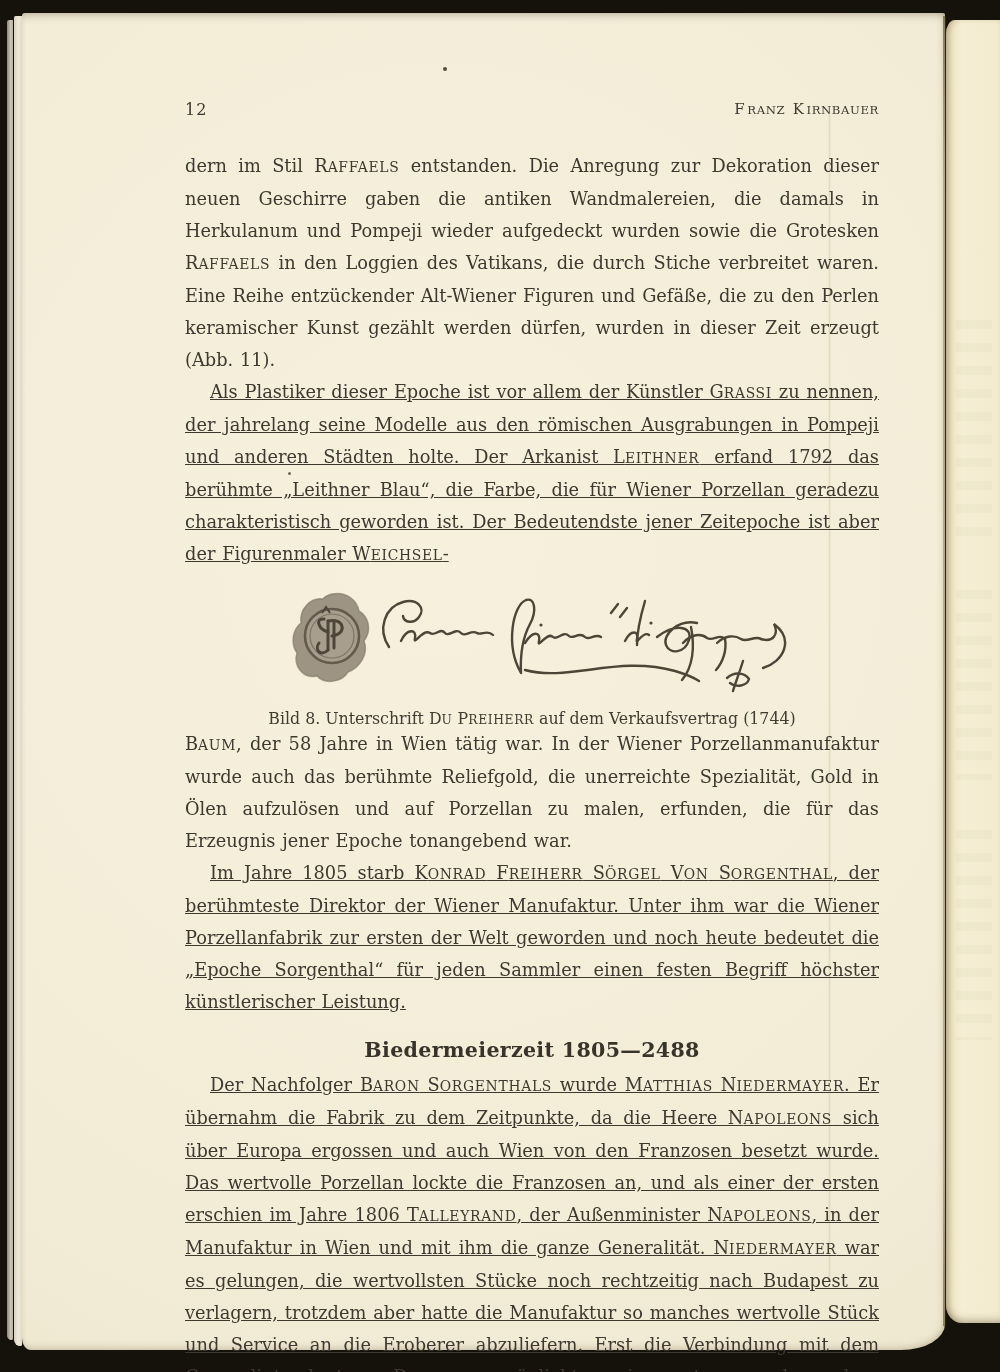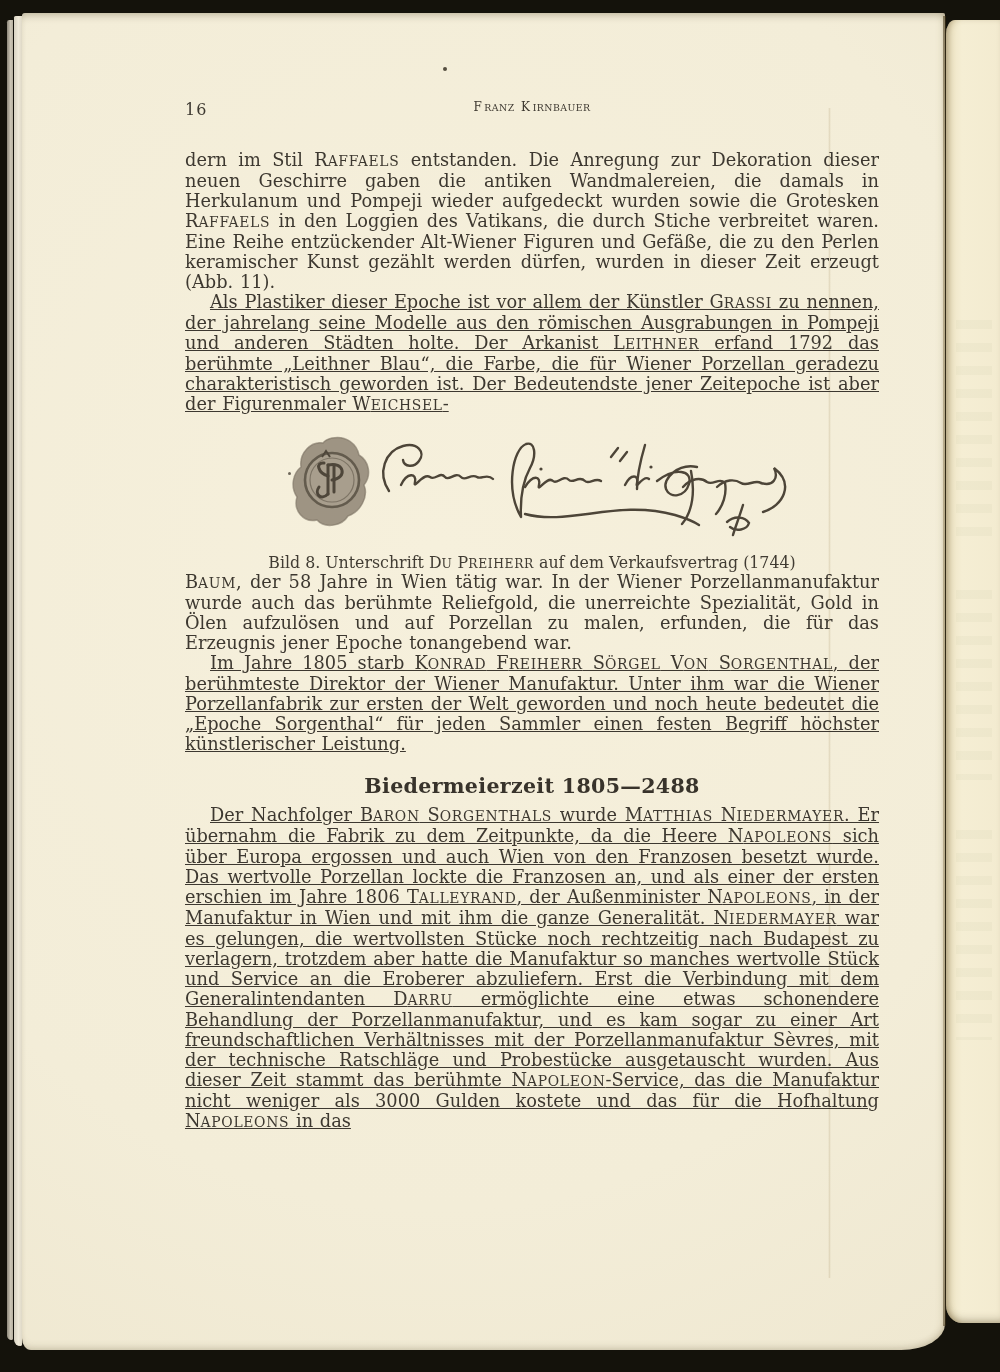"16" span.pagenum { text: 16 -> 12 }
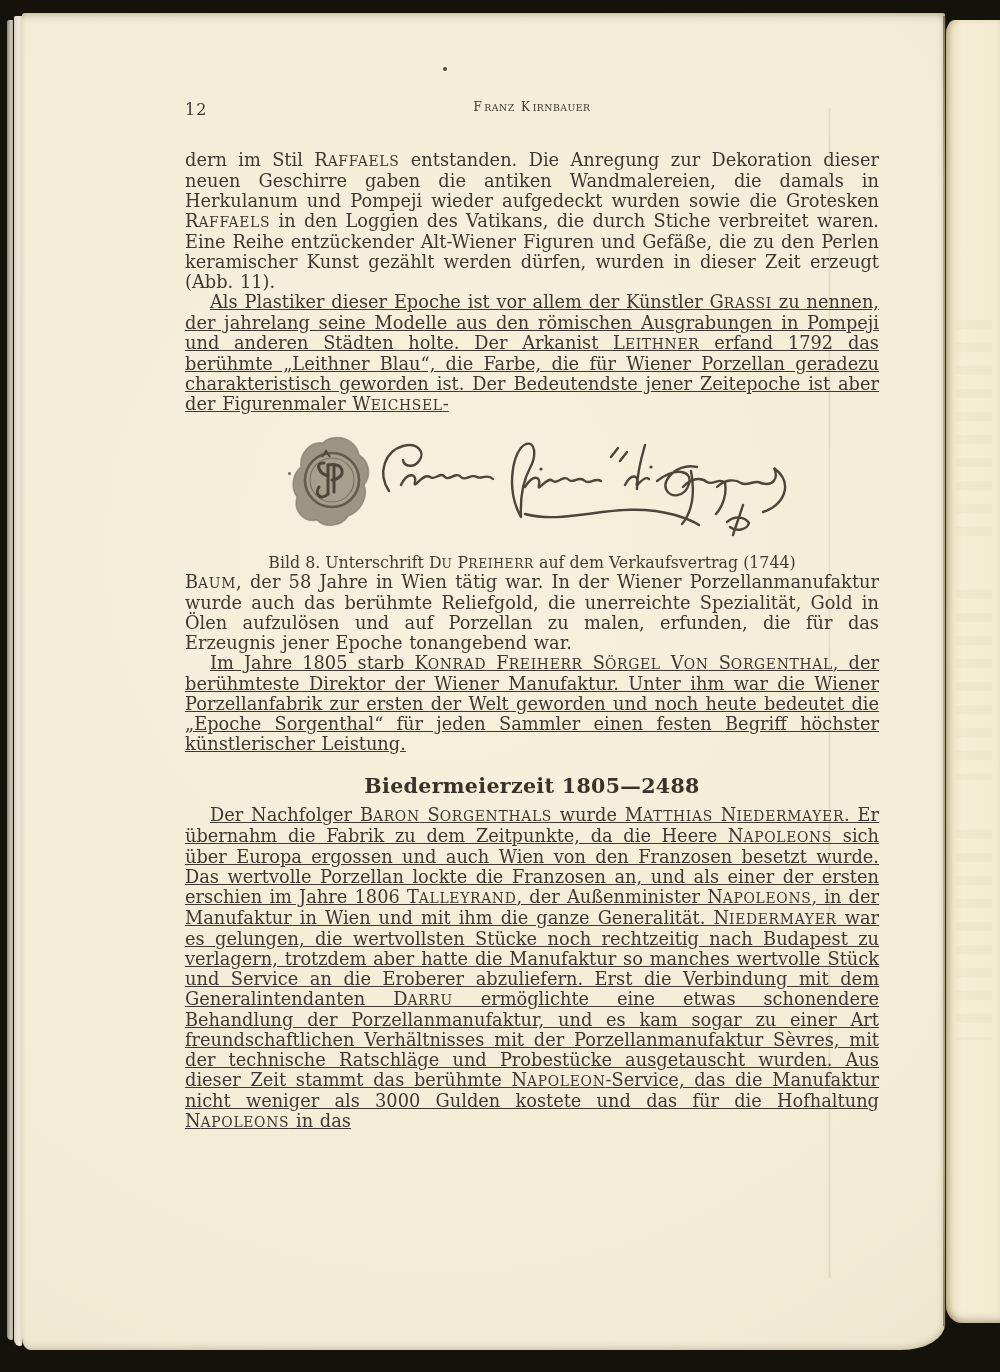"FRANZ KIRNBAUER" .rtitle { font-size: 12px -> 15px; text-align: center -> right }
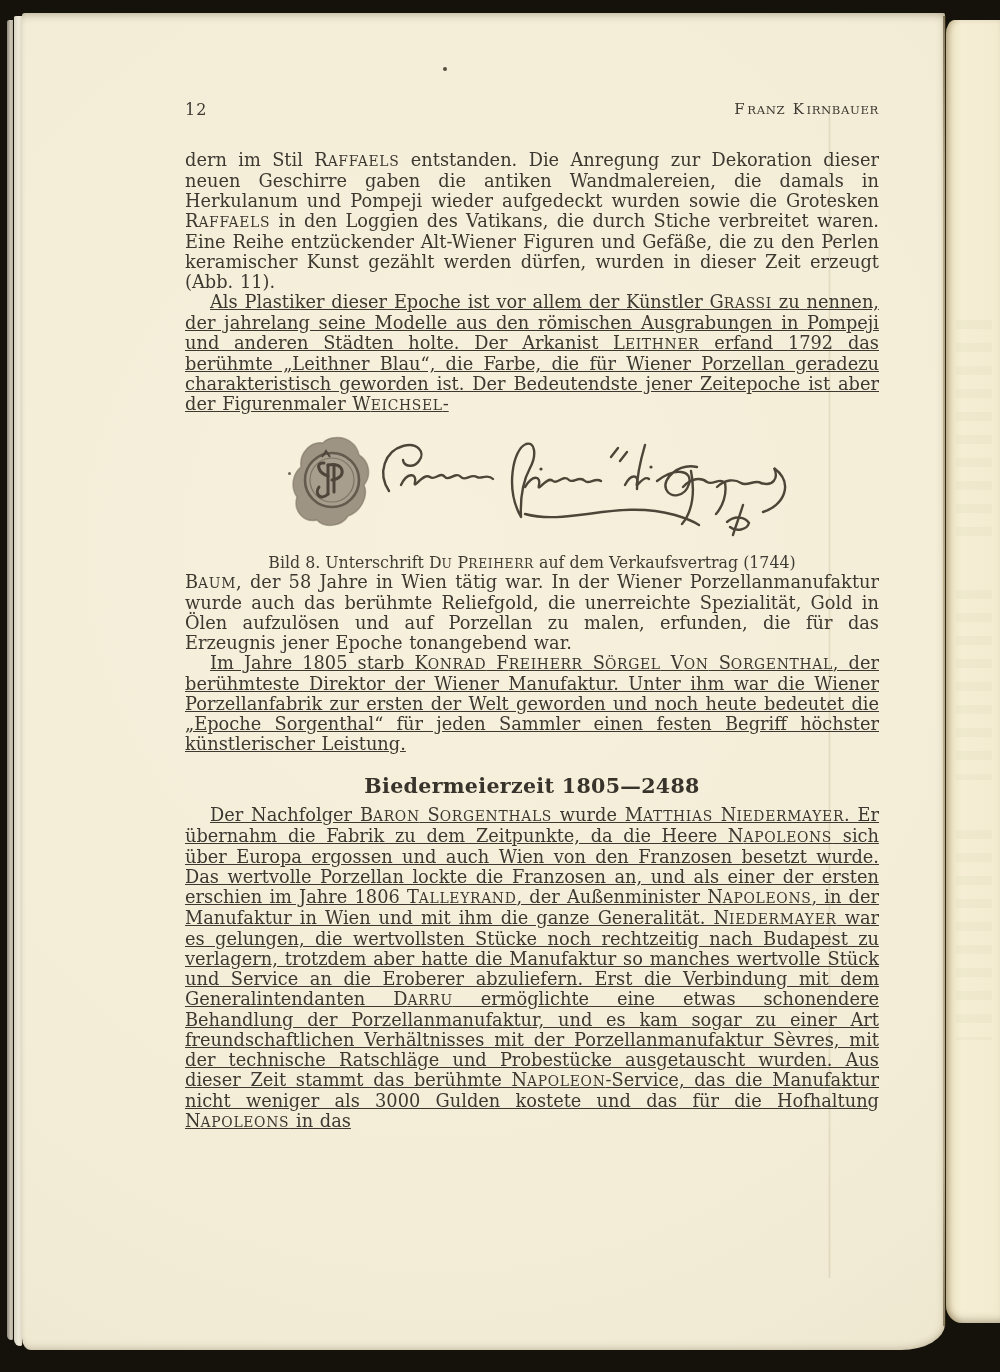"dern im Stil RAFFAELS entstanden." p.body { line-height: 20px -> 32px }
